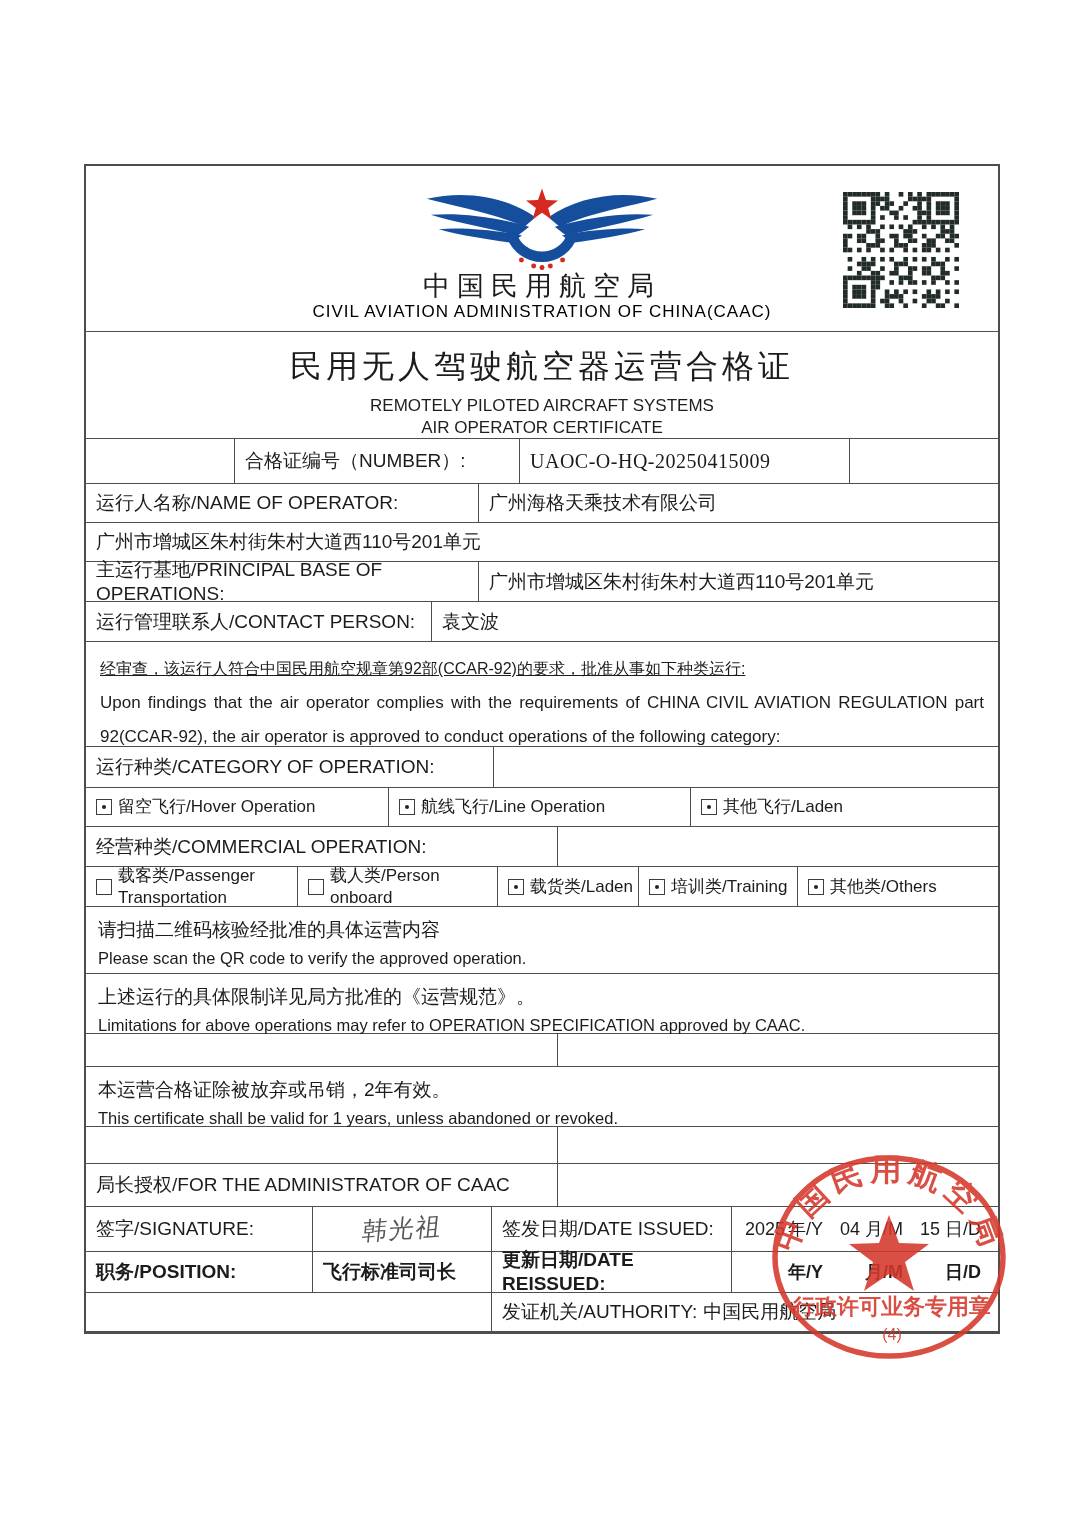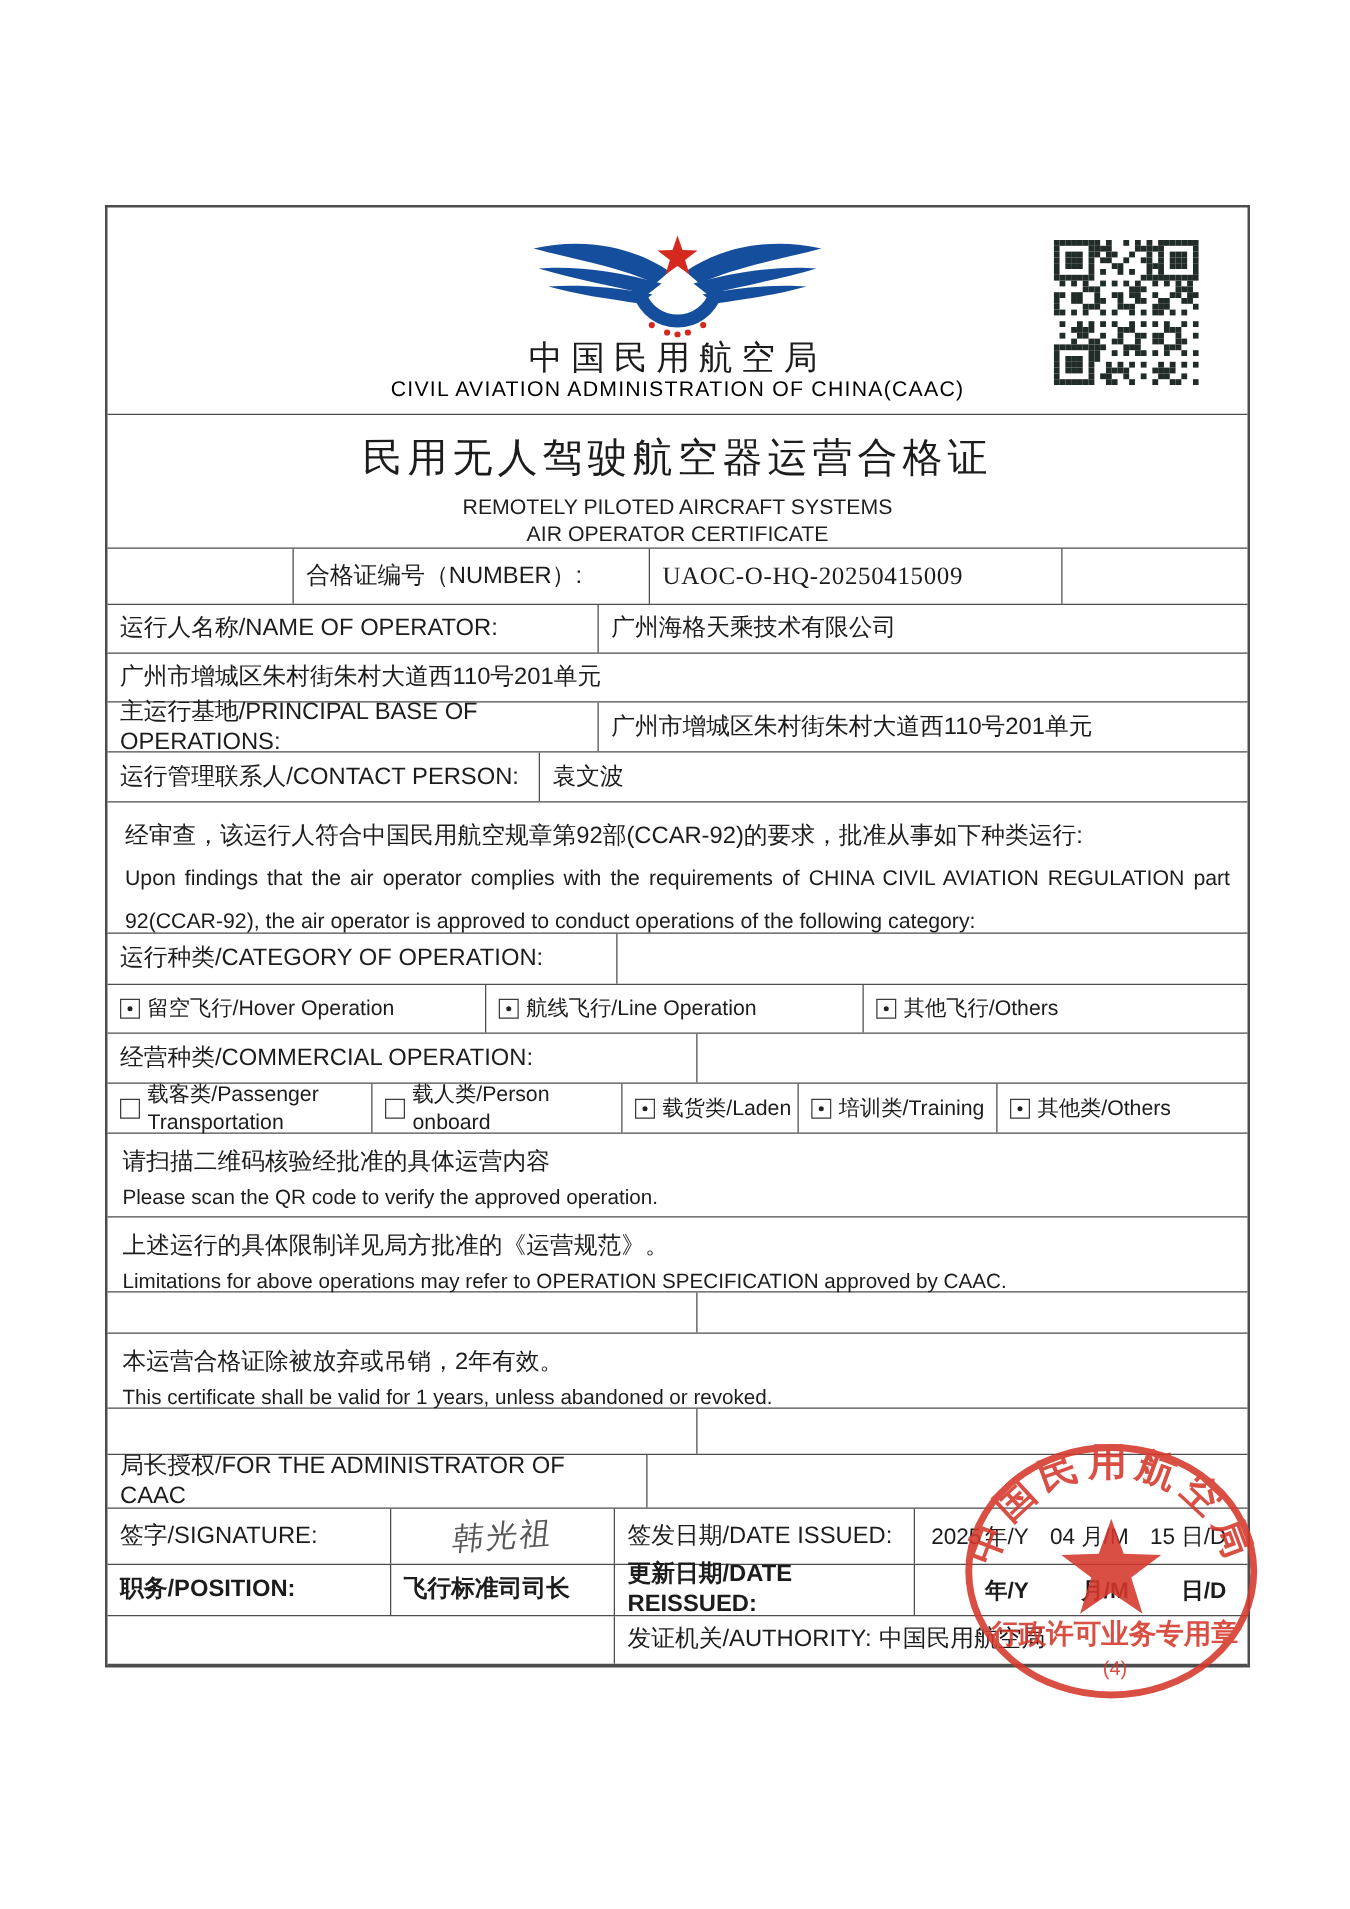"经审查，该运行人符合中国民用航空规章第92部(CCAR-92)的要求，批准从事如" .para .cn { font-size: 19px -> 16px; text-decoration: none -> underline }
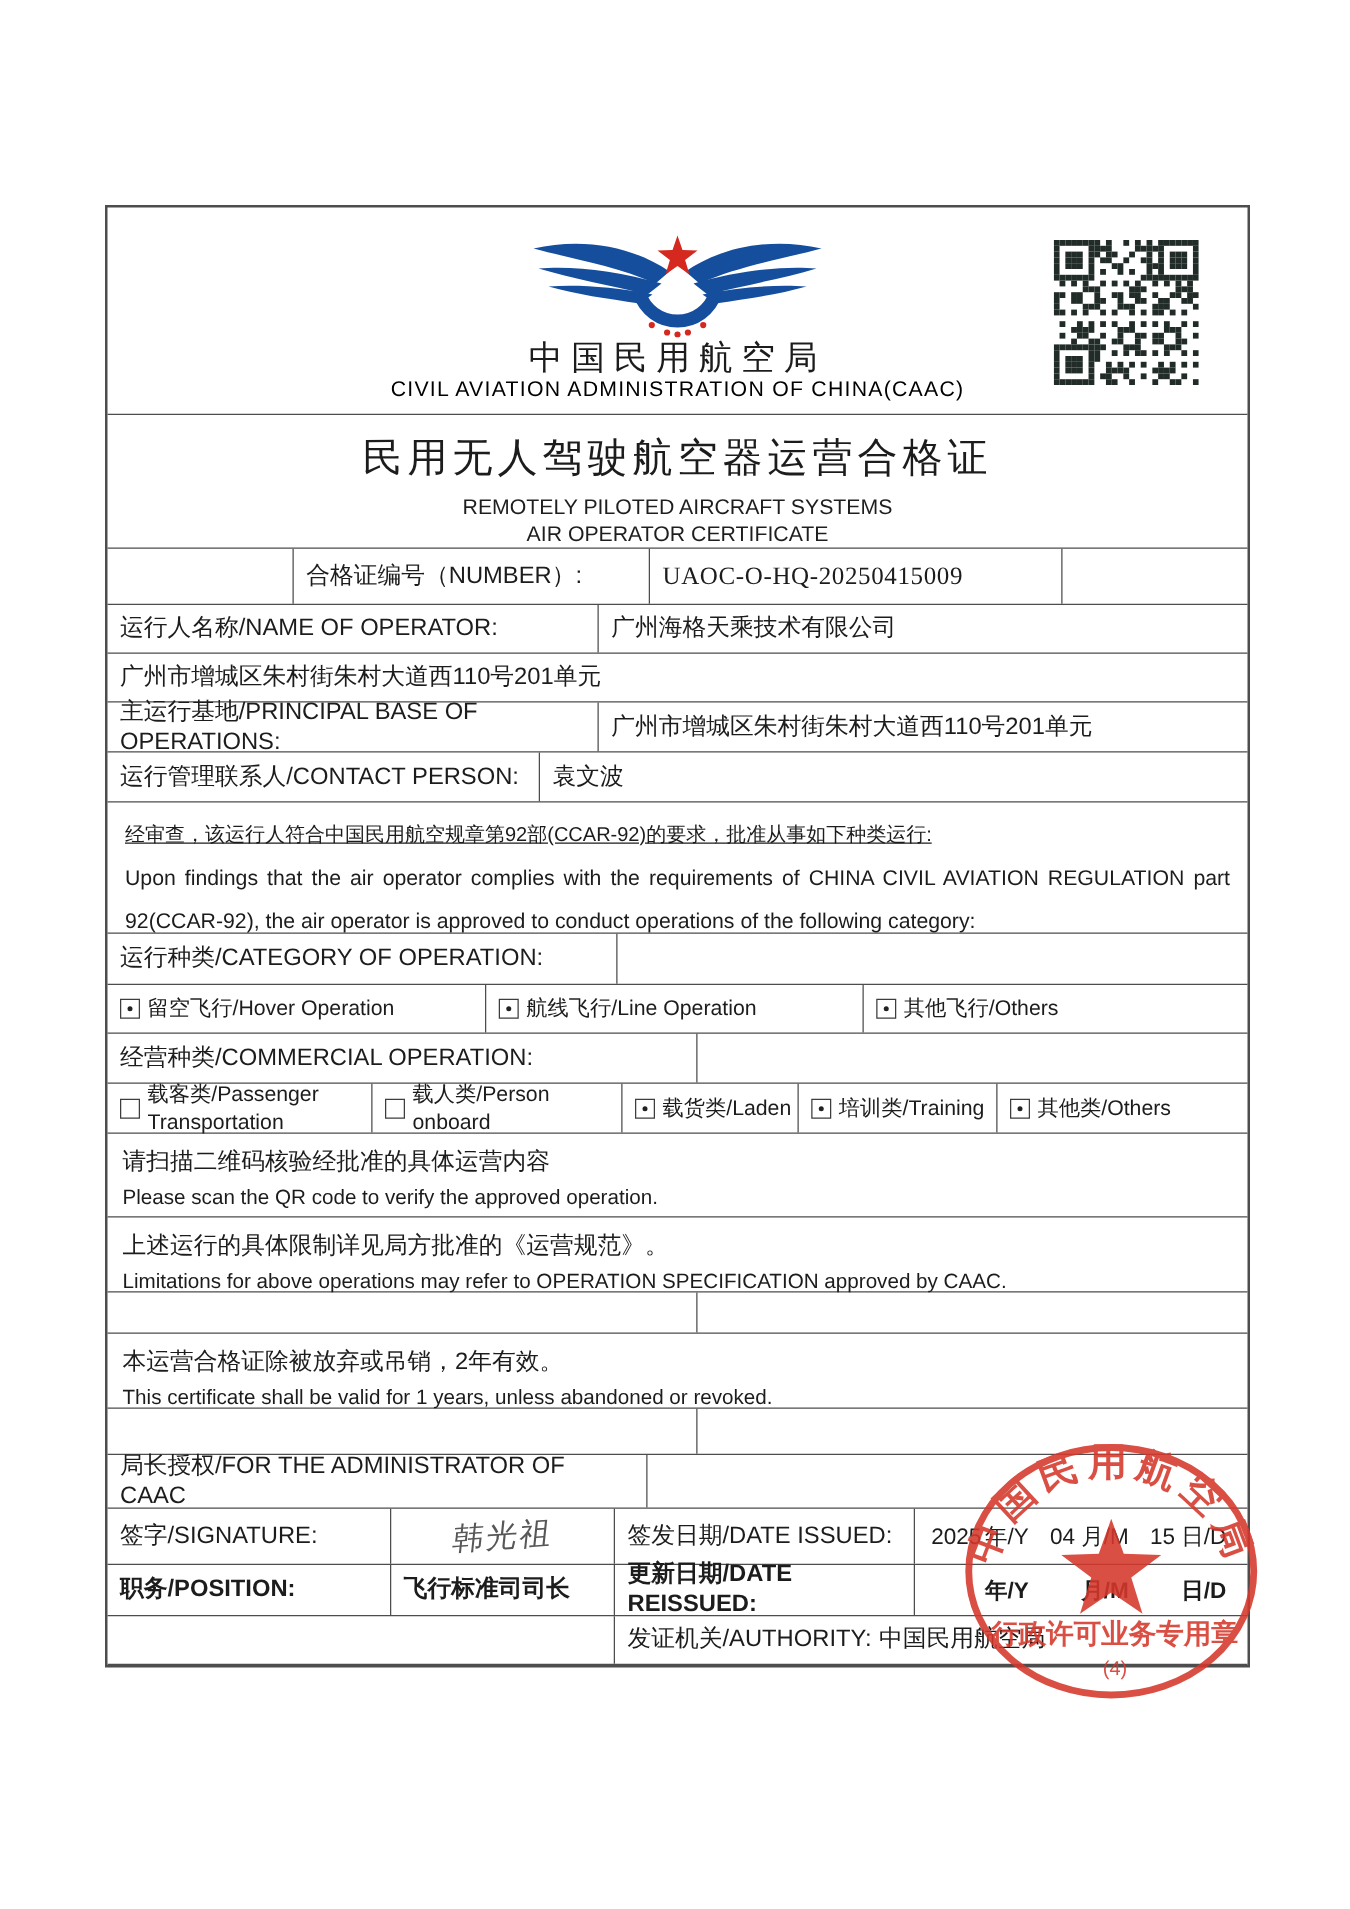"其他飞行/Others" span.lbl { text: /Others -> /Laden }
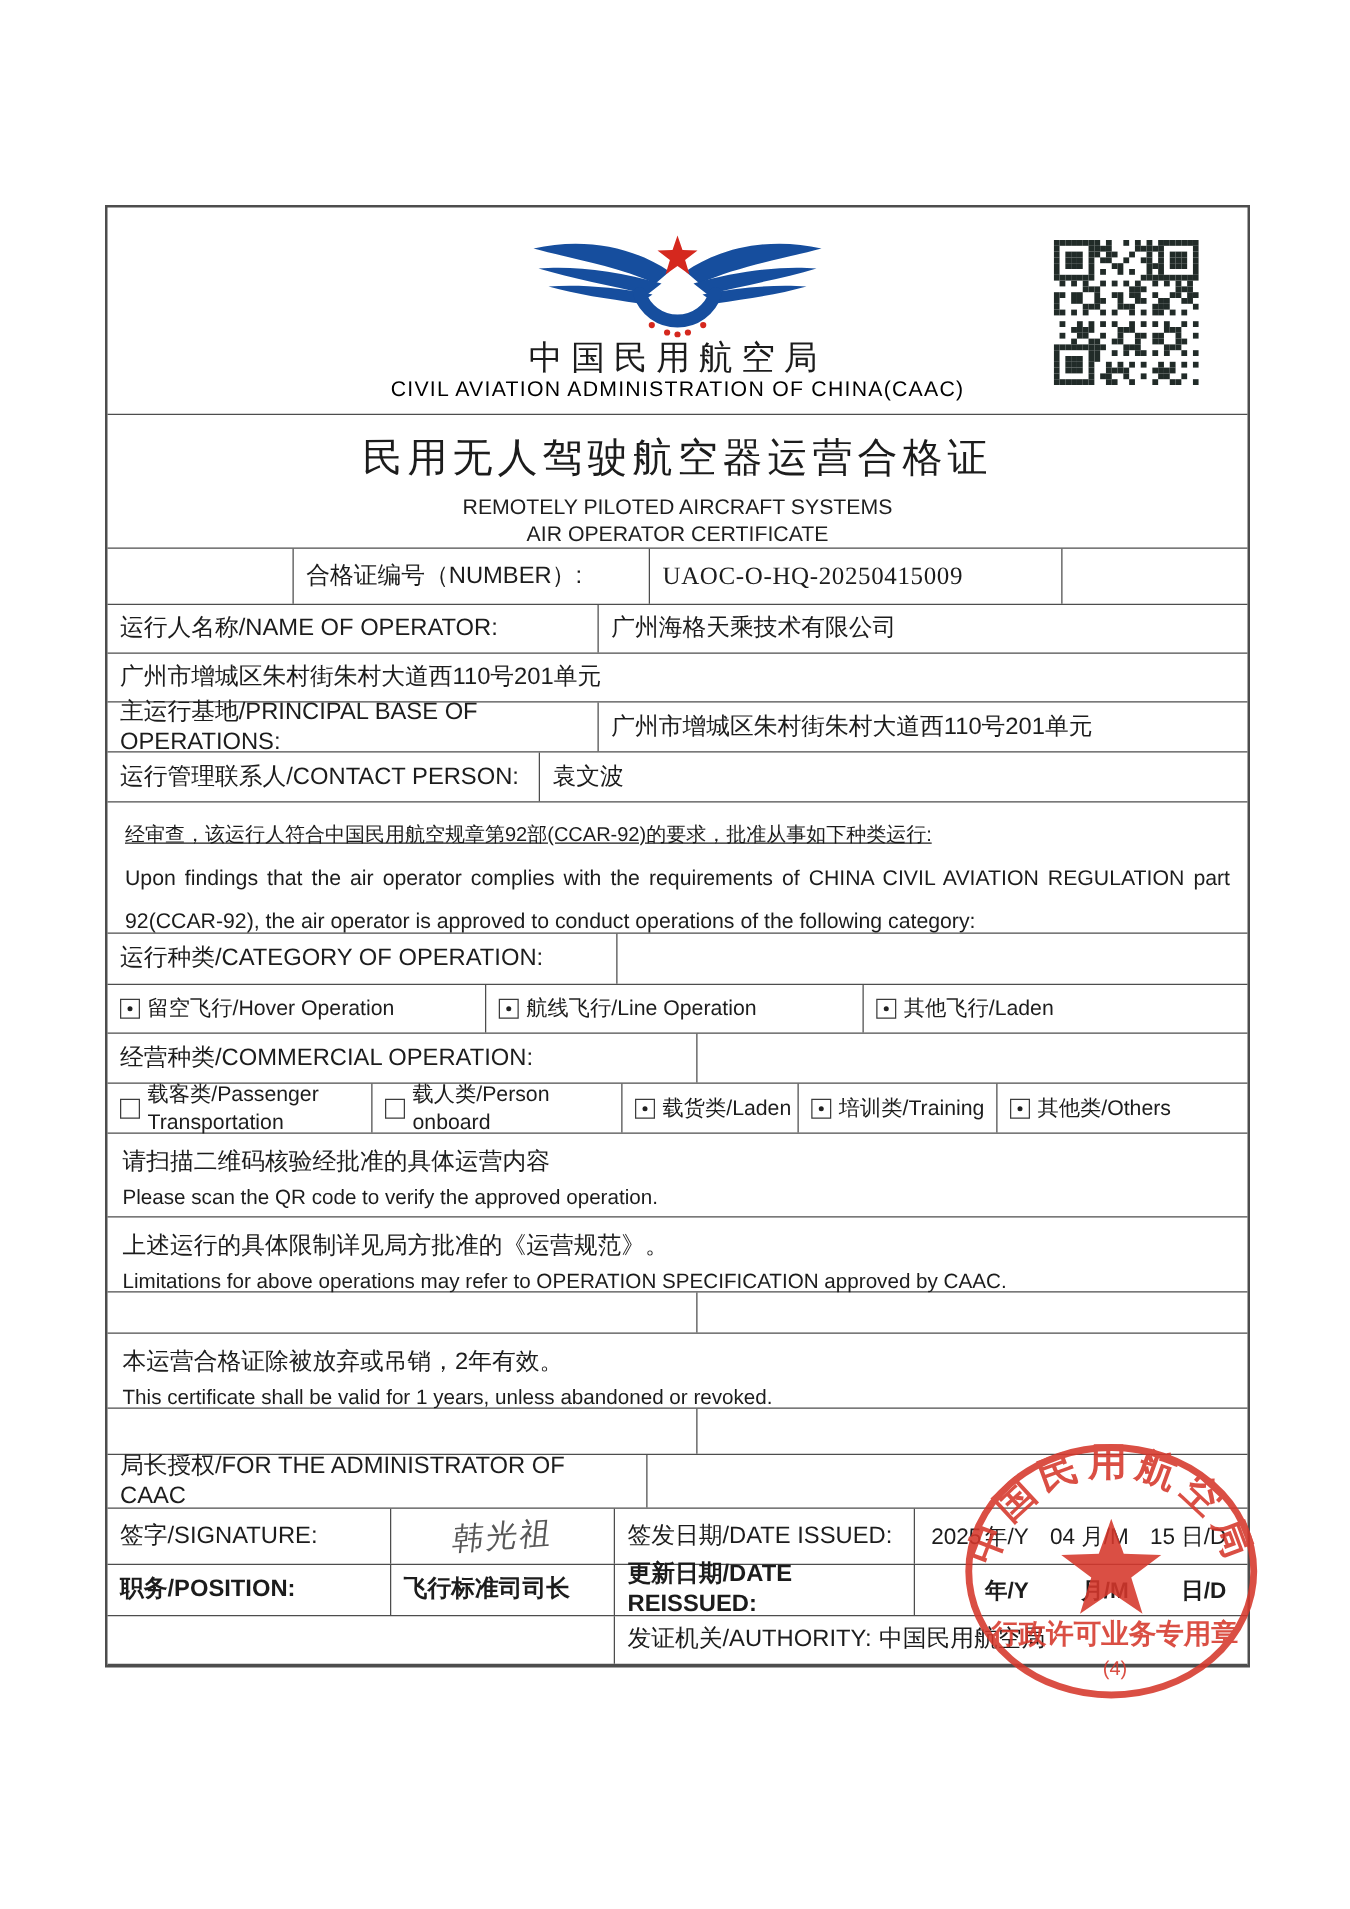"局长授权/FOR THE ADMINISTRATOR OF CAAC" div.cell { width: 432px -> 472px }
